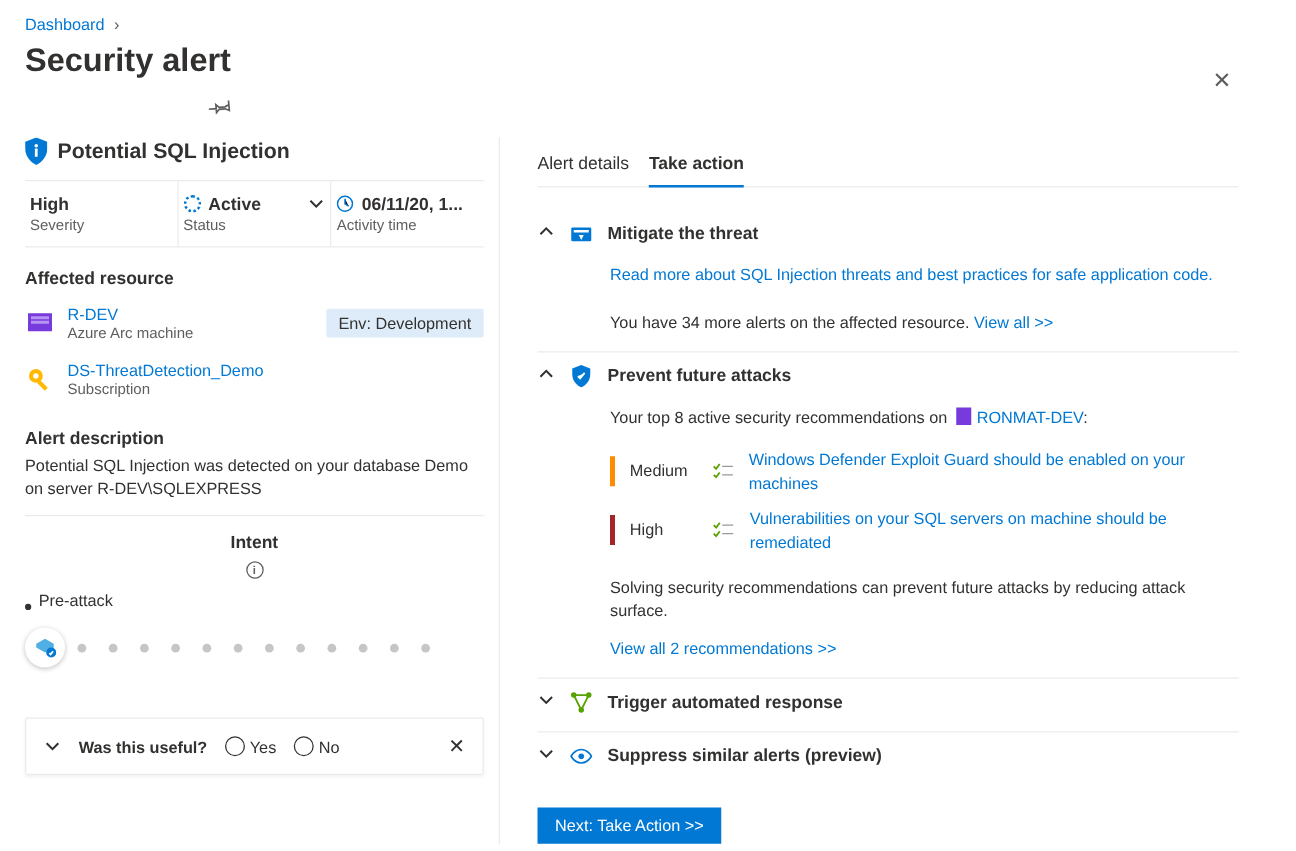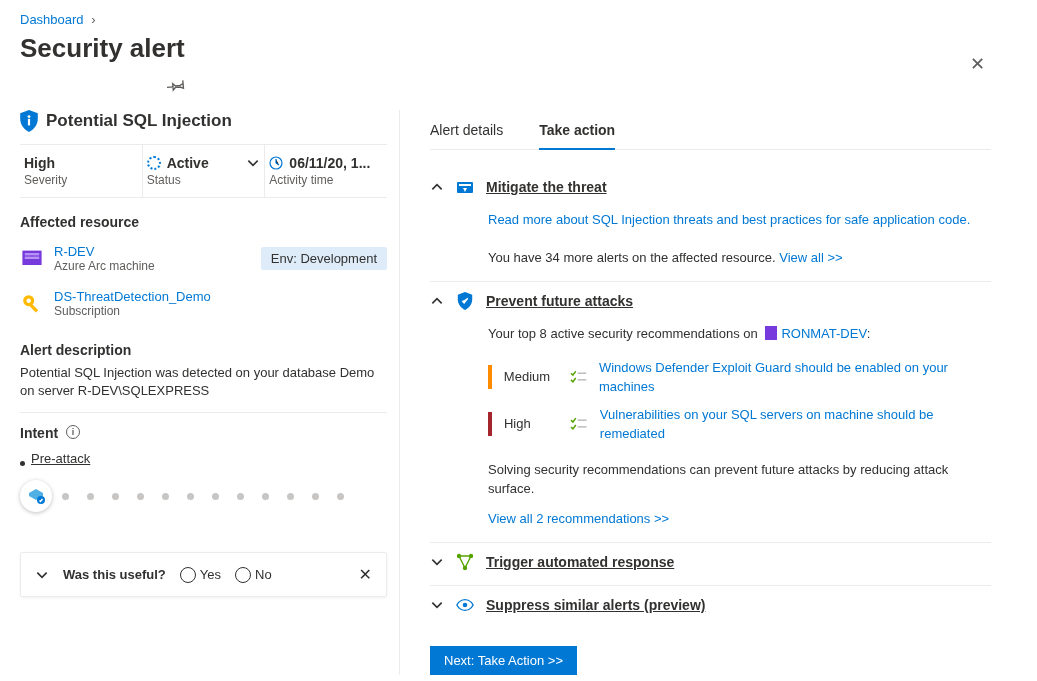"Alert details" .tabs { gap: 36px -> 16px }
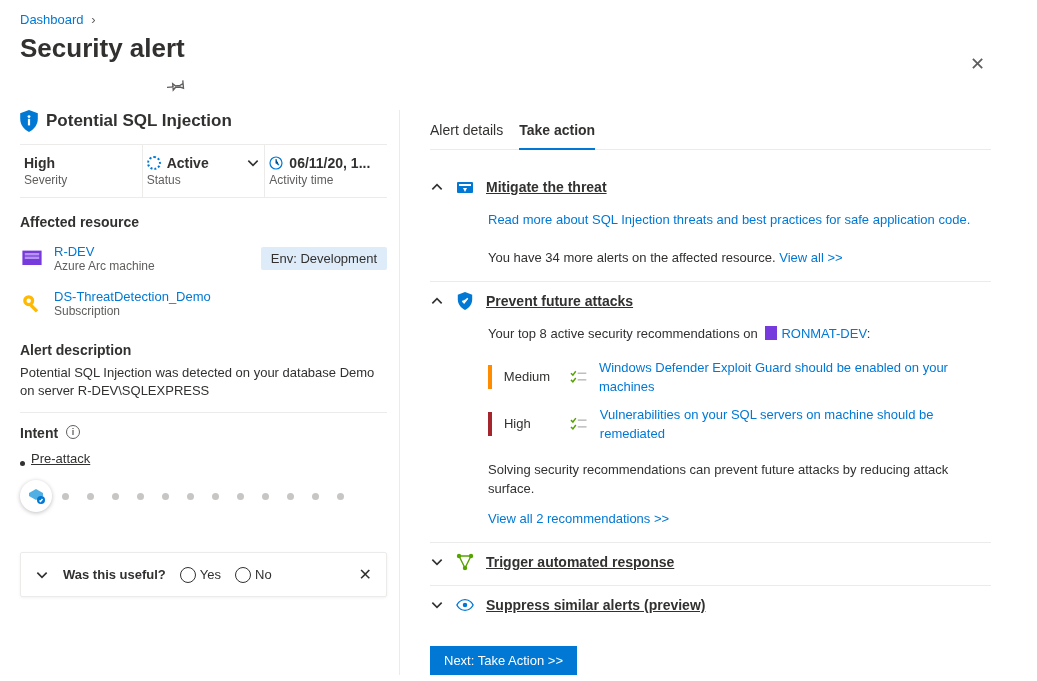"Mitigate the threat" .acc-head { align-items: center -> none; text-decoration: underline -> none }
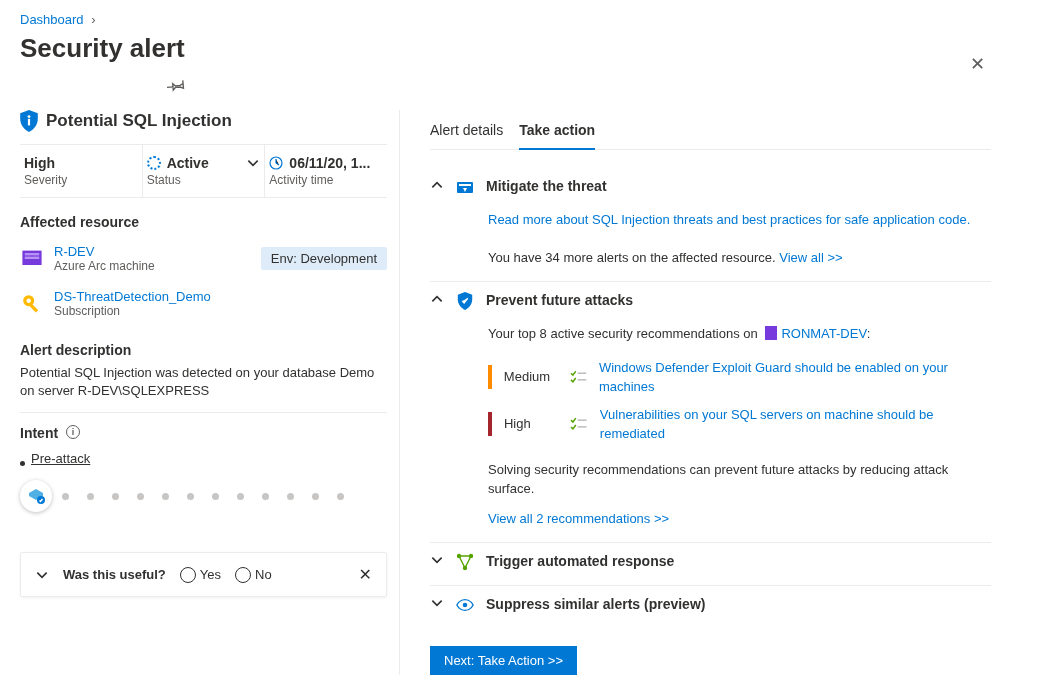"Intent" .intent-row { align-items: flex-start -> center; flex-direction: none -> column }
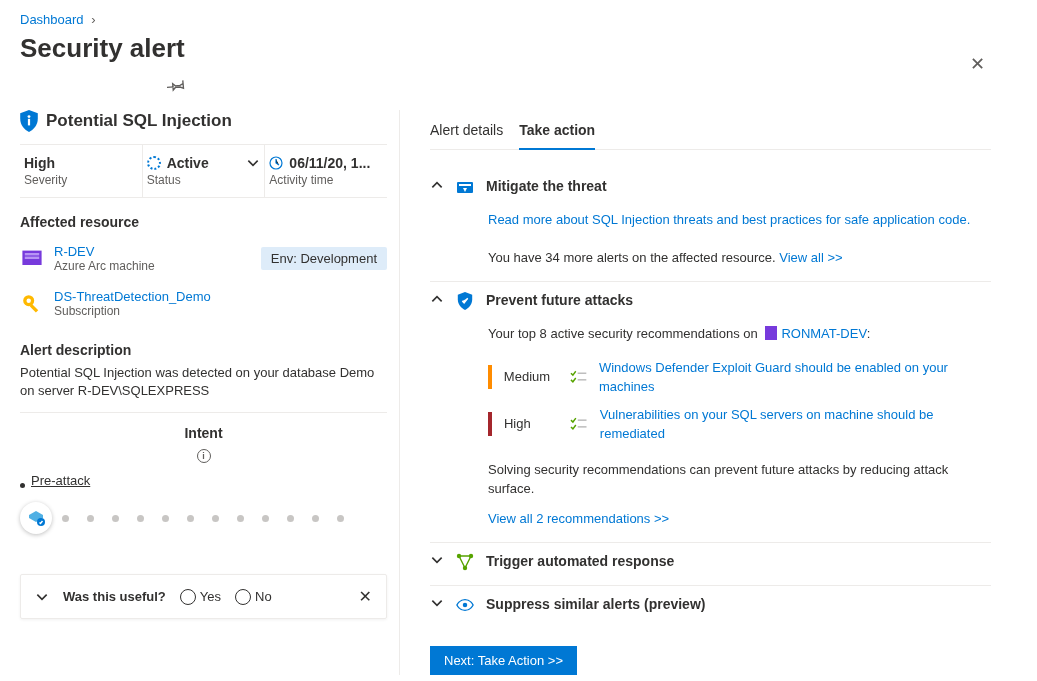"Pre-attack" .intent-label { text-decoration: underline -> none }
